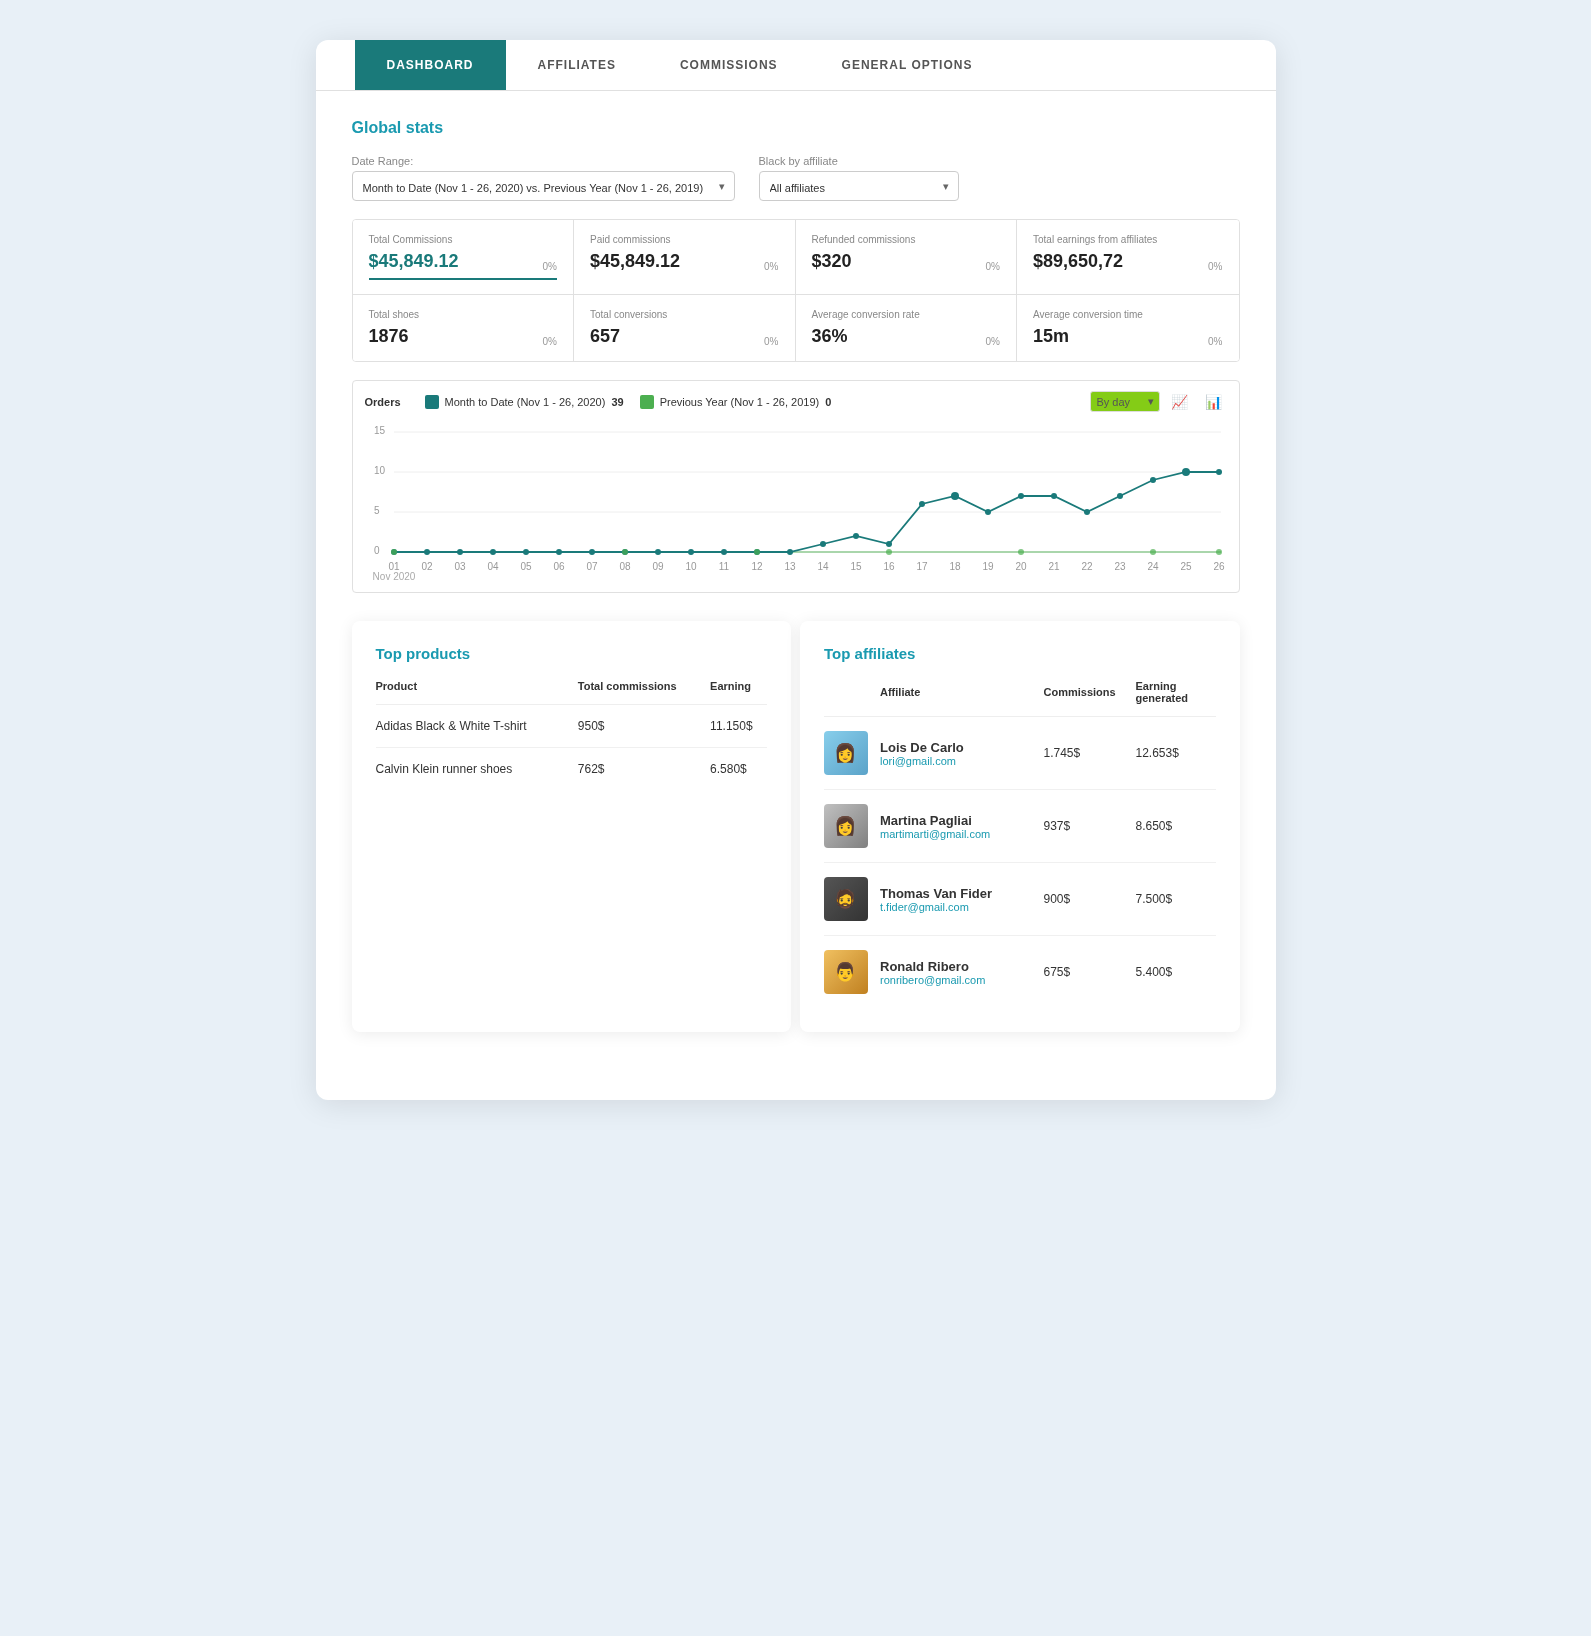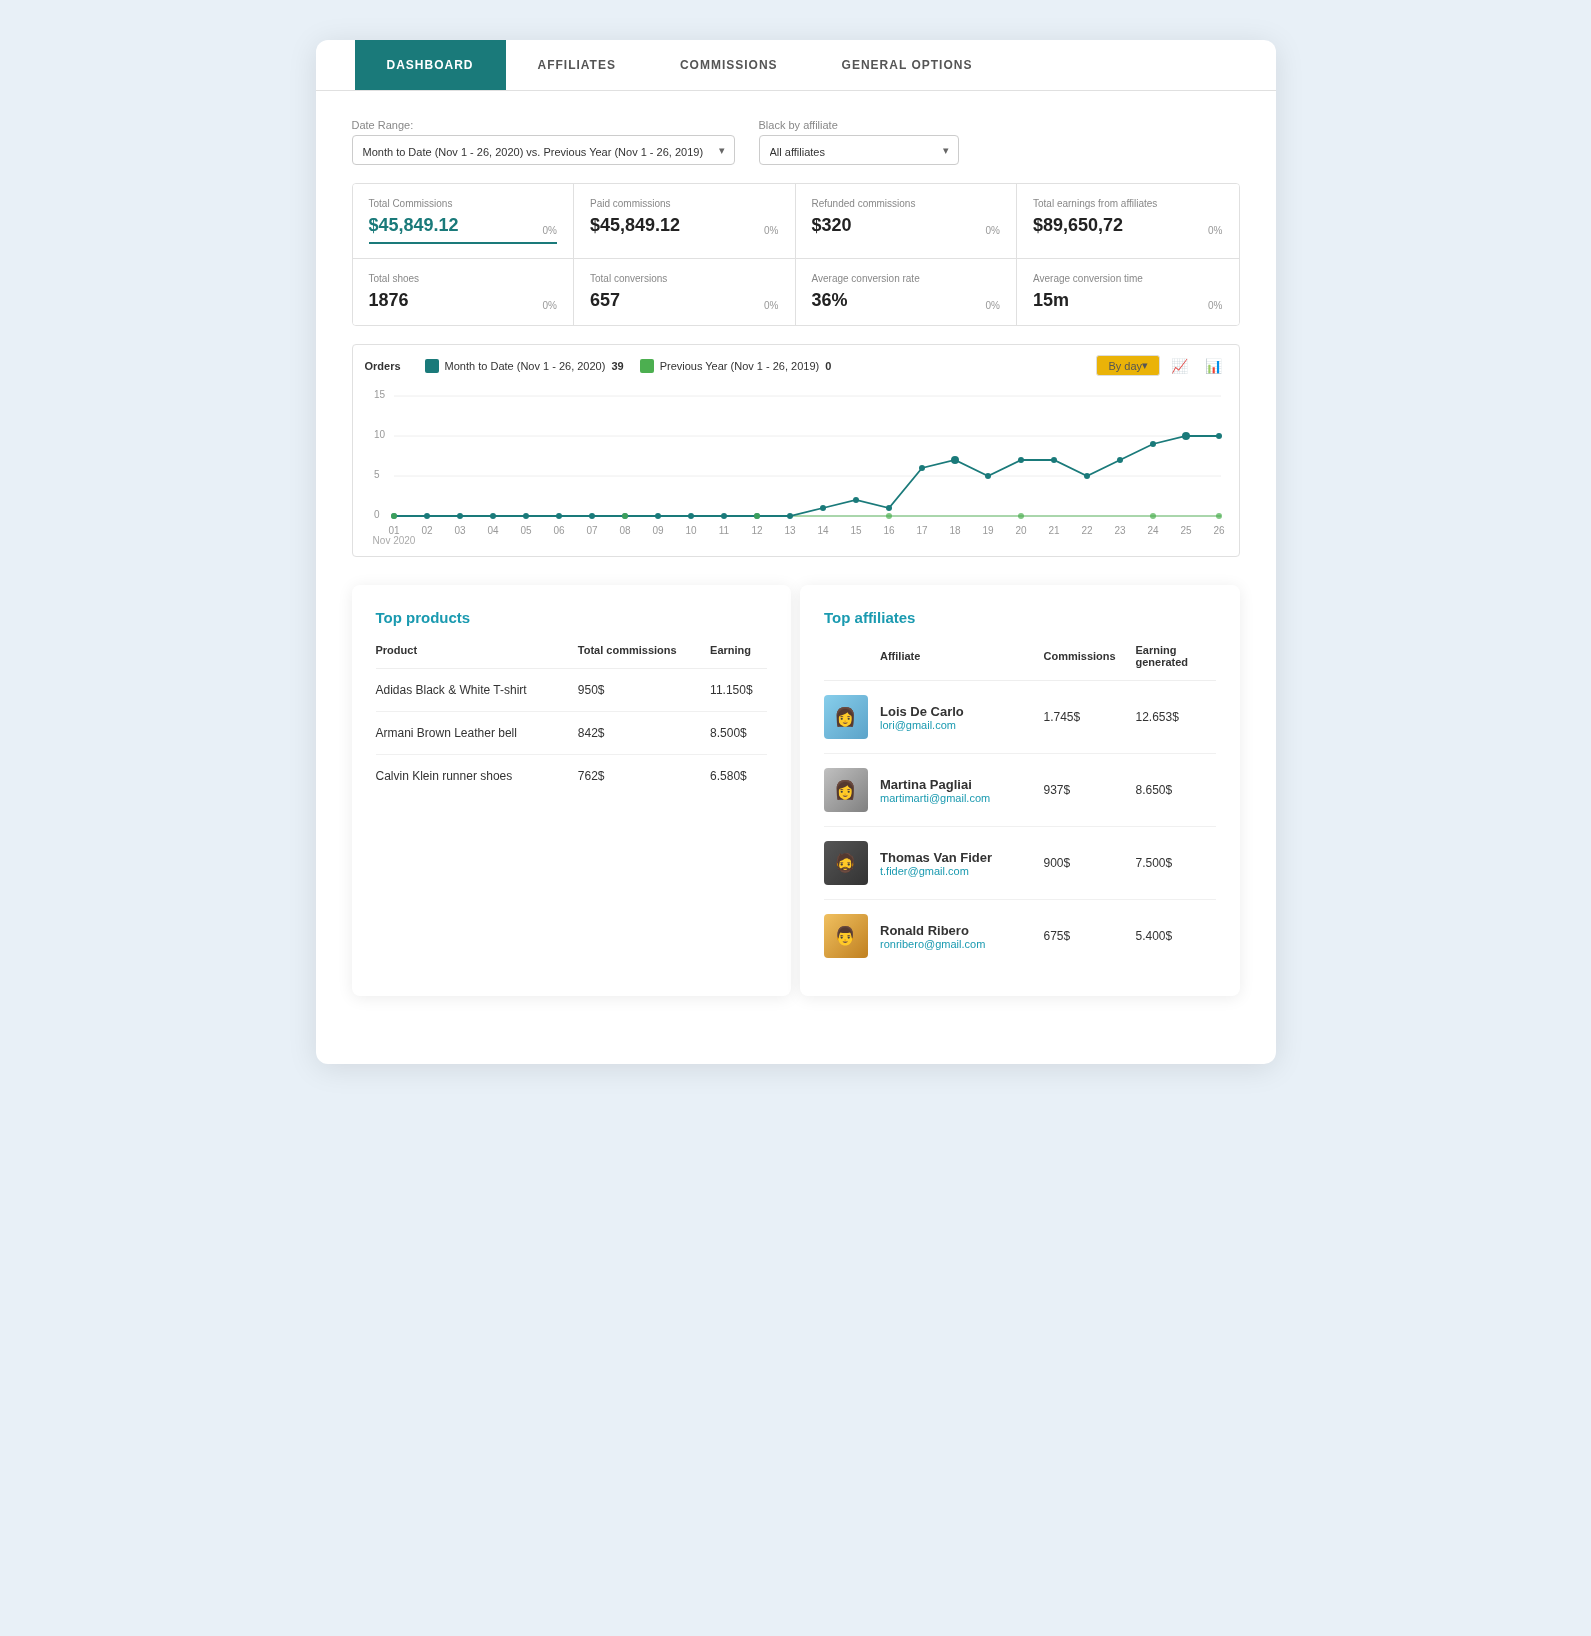"Global stats" div.section-title { html: none -> <div>Global stats</div> }
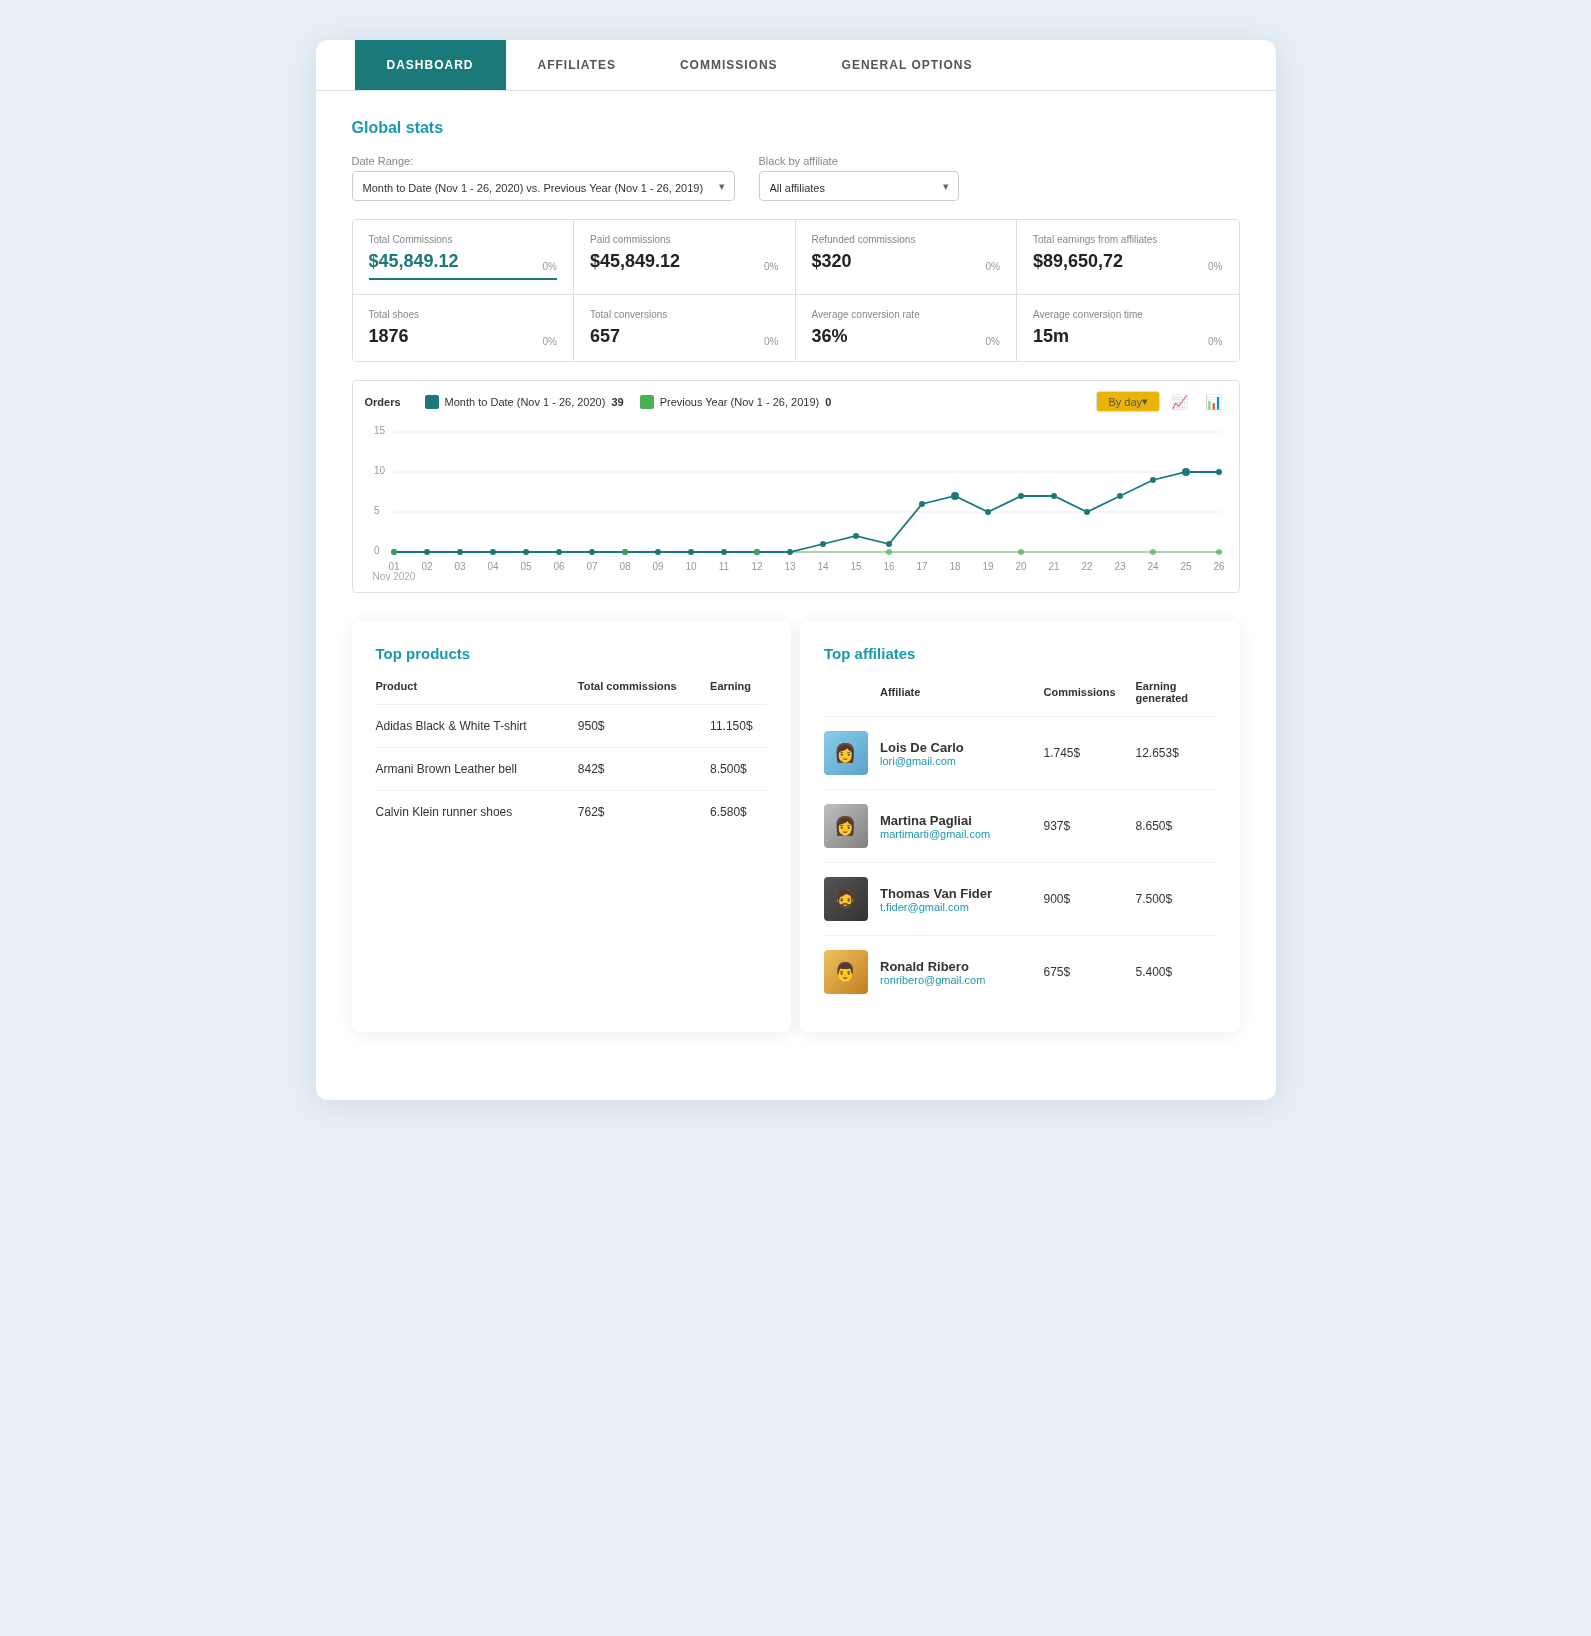"By day" .by-day-btn { background: #eab308 -> #84cc16; gap: 0 -> 18px; padding: 3px 11px -> 3px 5px }
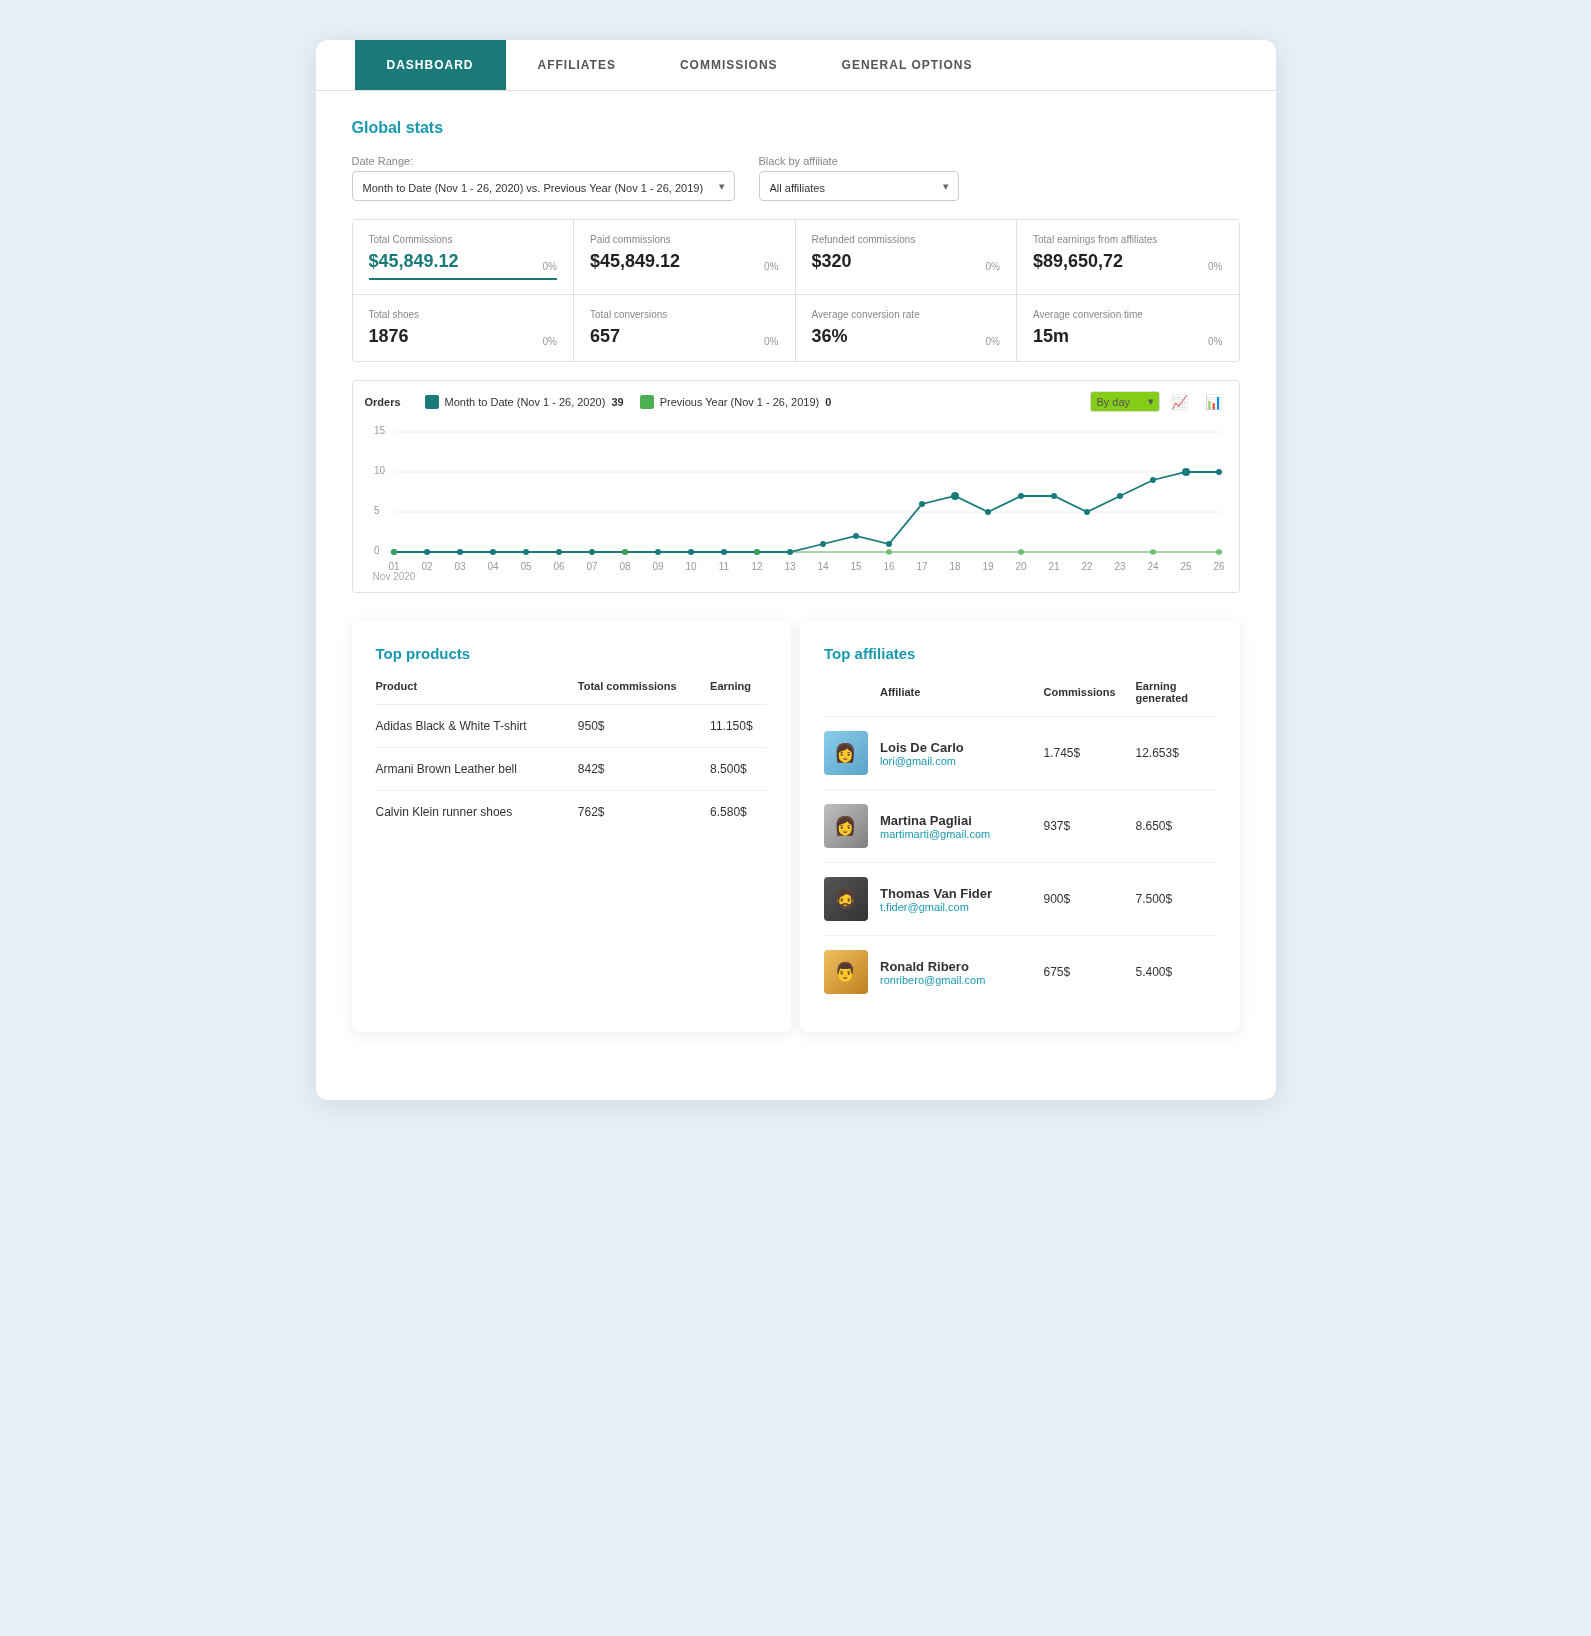"Armani Brown Leather bell" tr { html: <tr> <td>Armani Brown Leather bell</td> <td>842$</td> <td>8.500$</td> </tr> -> none }
